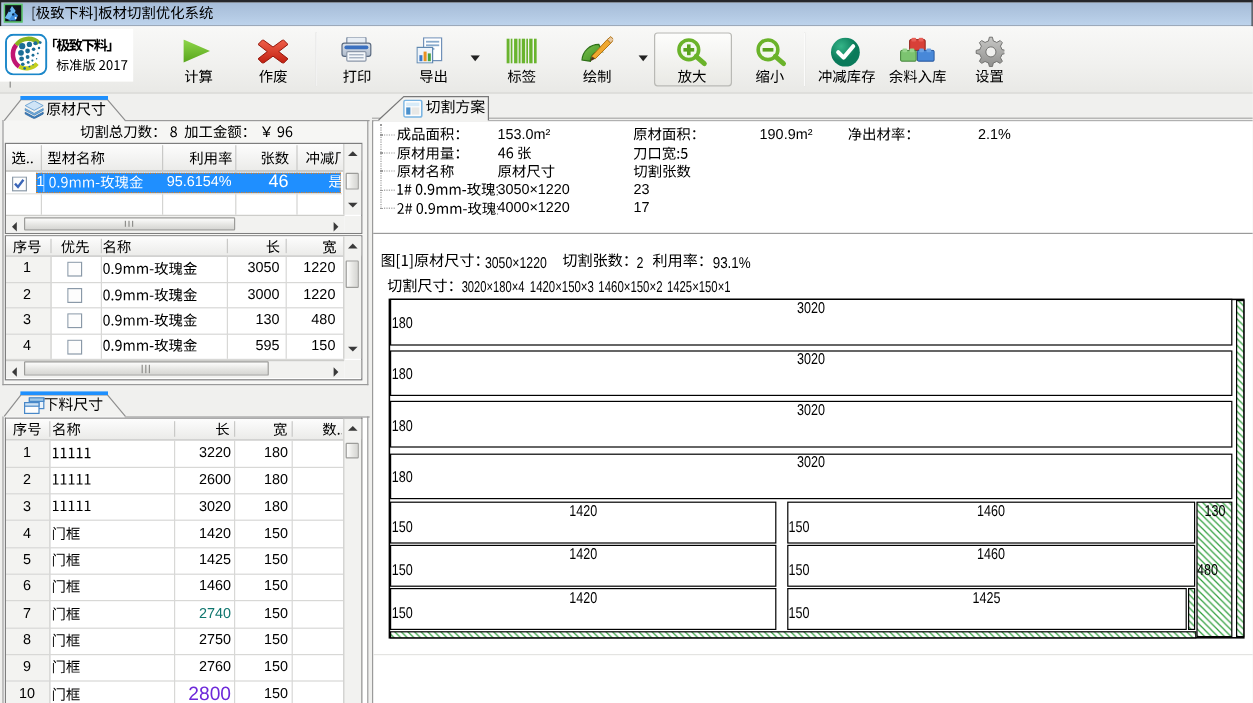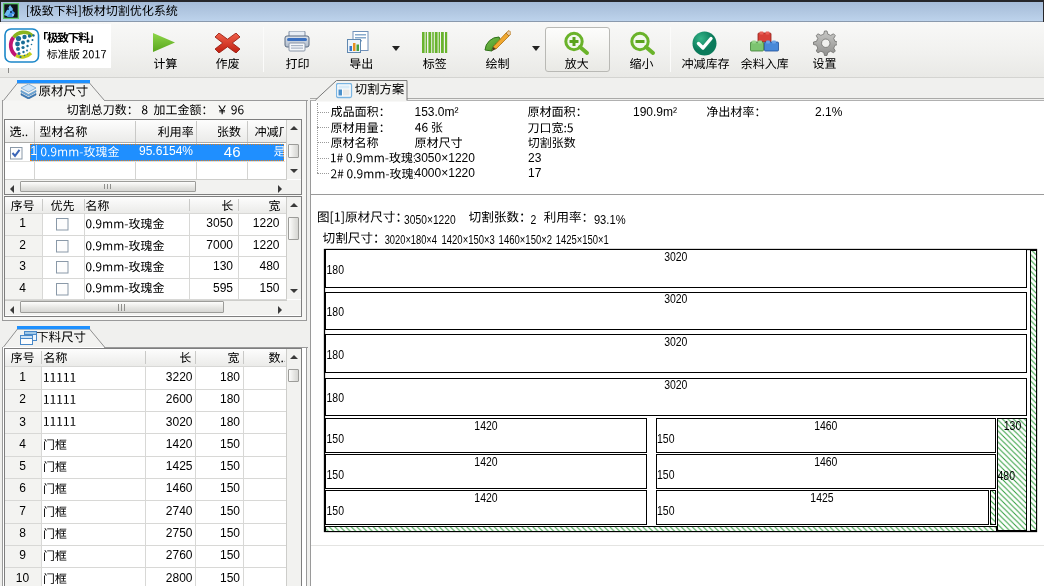"7000" div.t { text: 7000 -> 3000 }
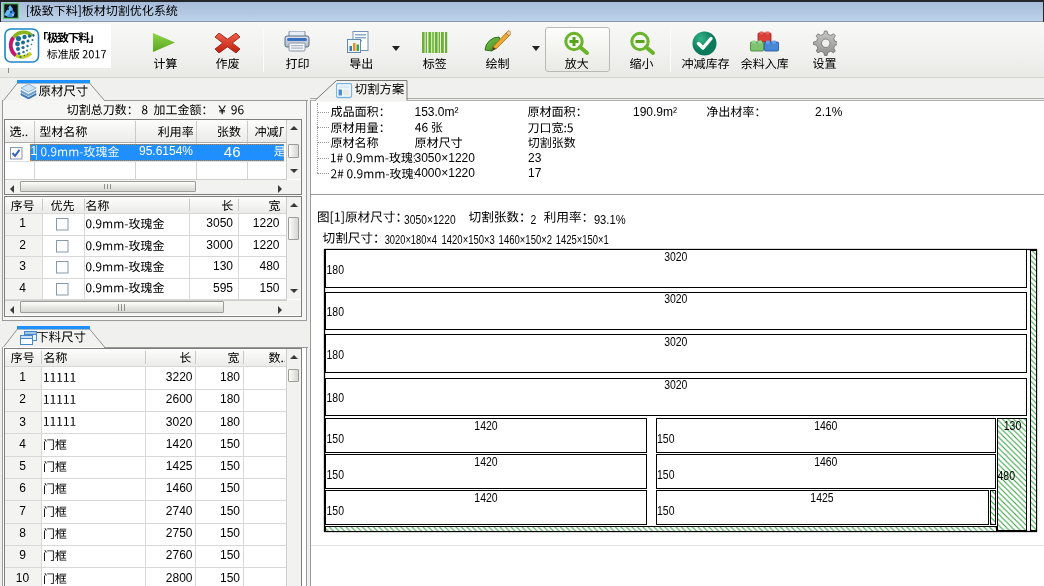"2740" div.t { color: #000000 -> #0f766e }
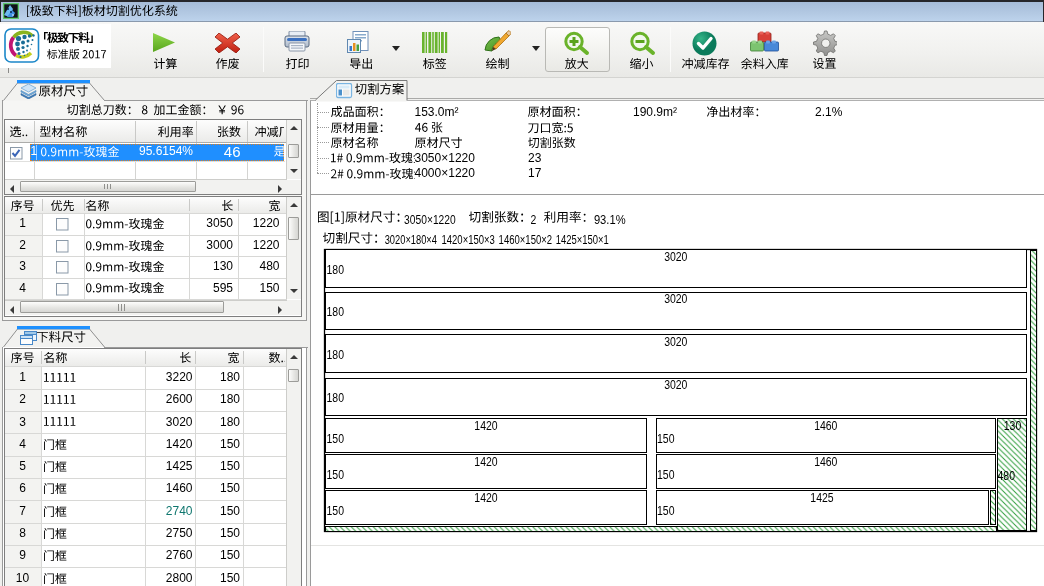"2800" div.t { color: #000000 -> #6d28d9; font-size: 12px -> 16px }
